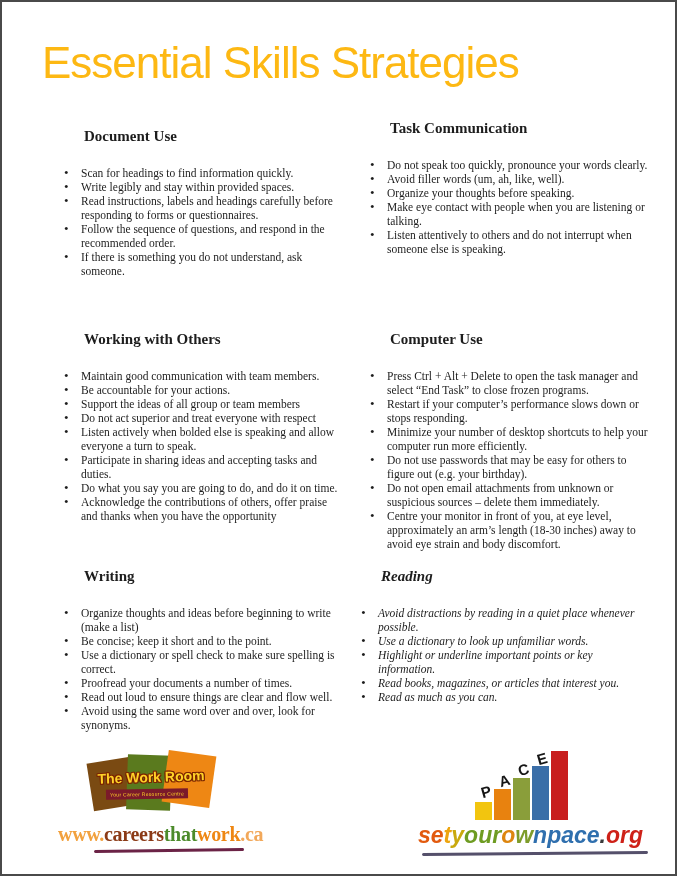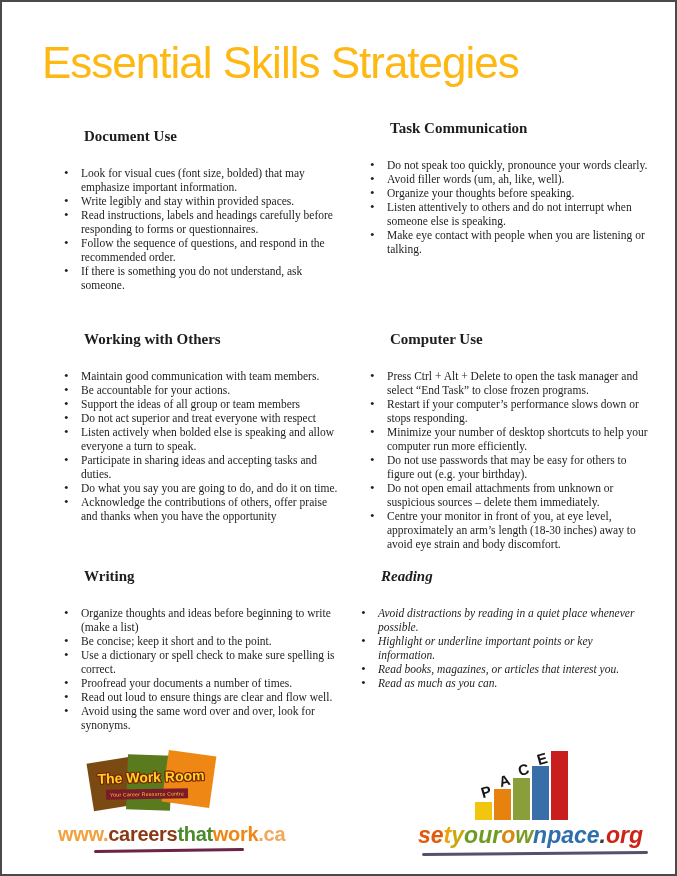"Scan for headings to find" li { html: none -> <li>Scan for headings to find information quickly.</li> }
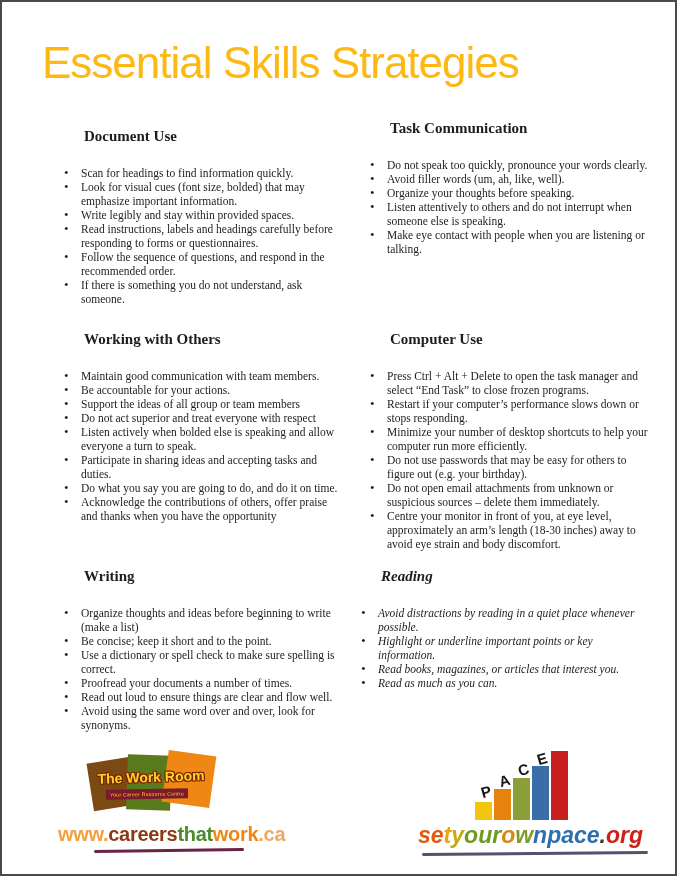"Look for visual cues (font" li { html: <li>Look for visual cues (font size, bolded) that may emphasize important information.</li> -> none }
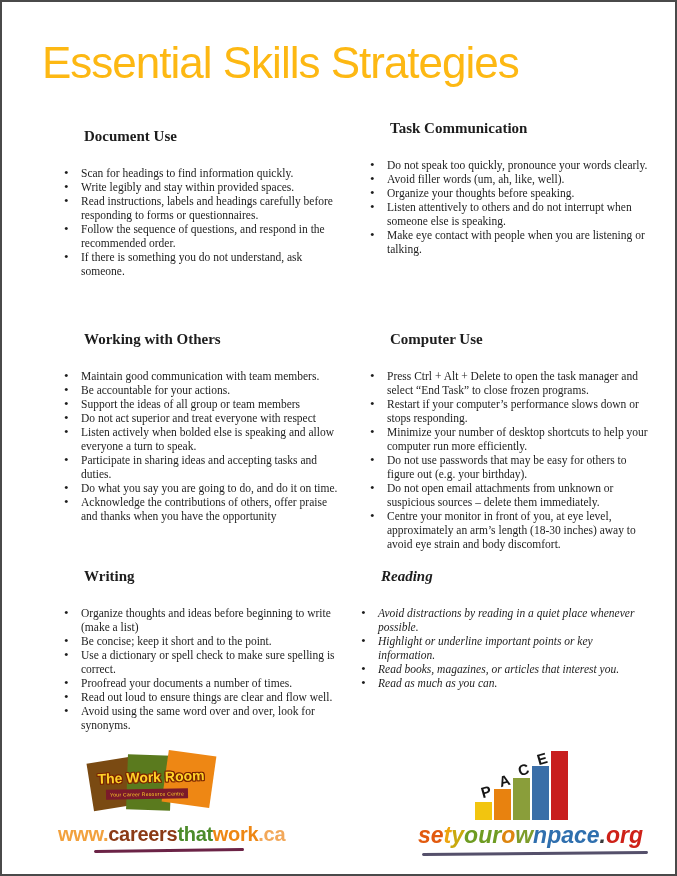"Listen attentively to others and" li { order: before "Make eye contact with people" -> after "Make eye contact with people" }
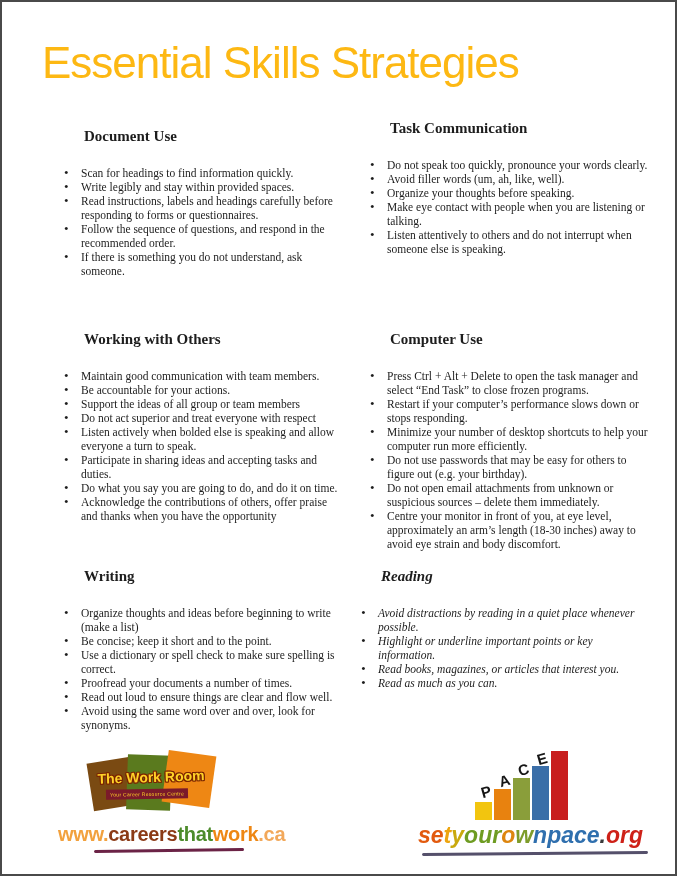"Use a dictionary to look" li { html: none -> <li>Use a dictionary to look up unfamiliar words.</li> }
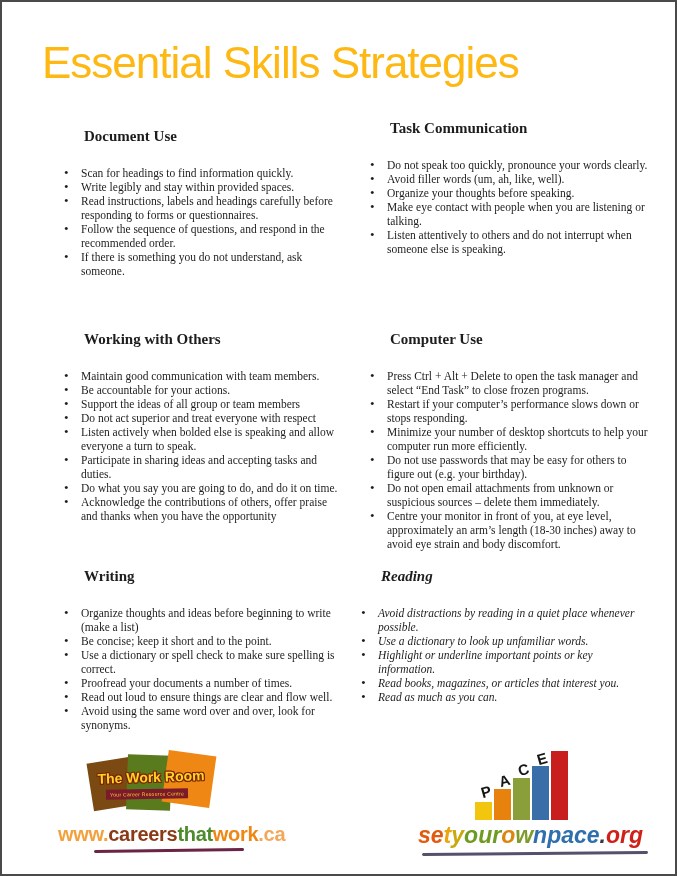"www.careersthatwork.ca" .ctw { font-family: Liberation Sans, sans-serif -> Liberation Serif, serif }
